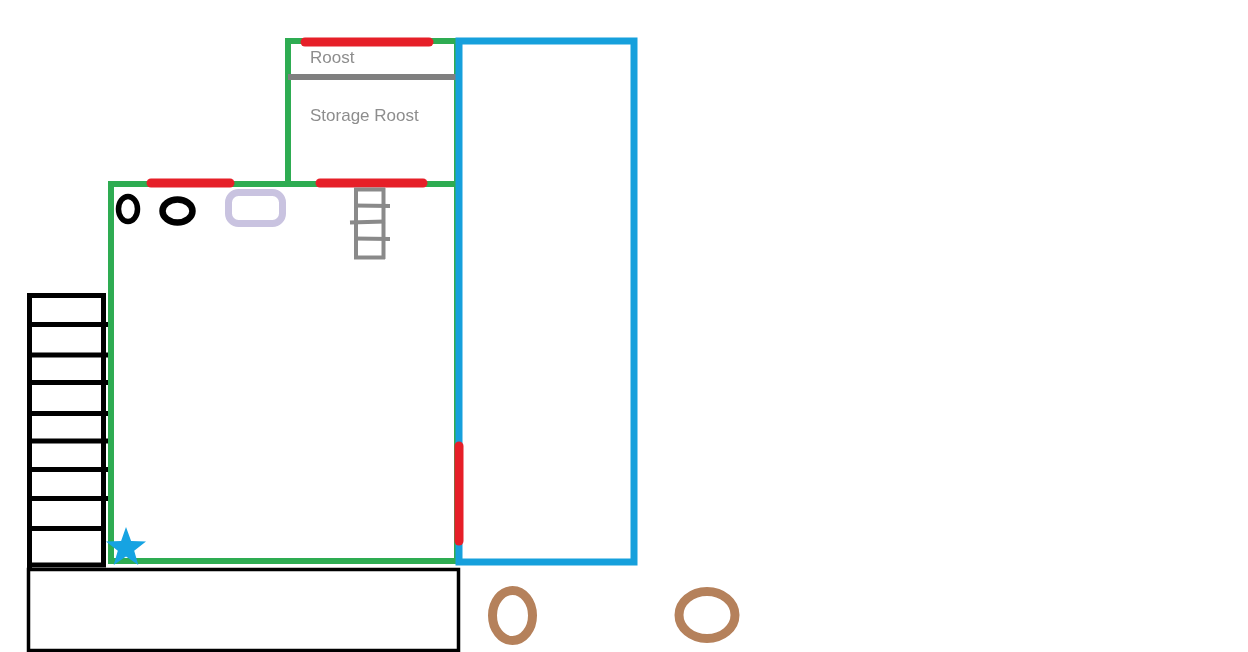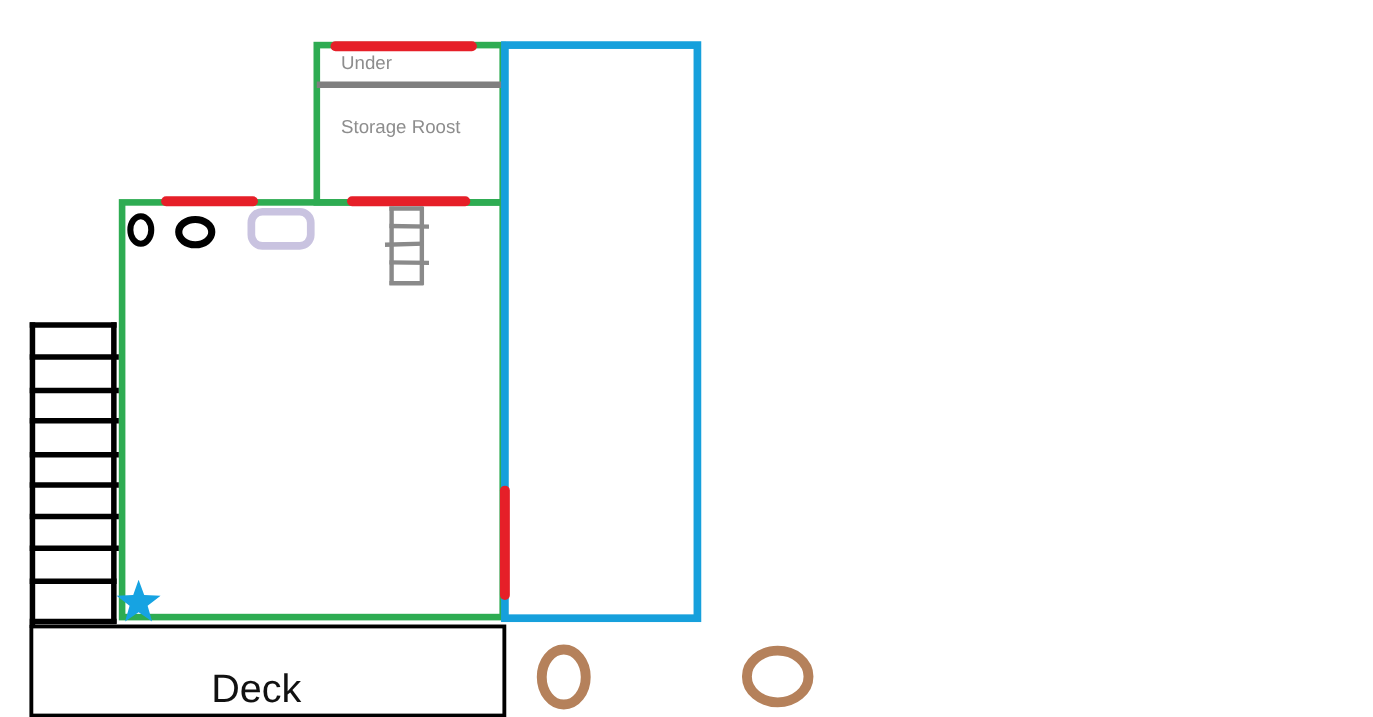"Under" div.plan-label { text: Under -> Roost }
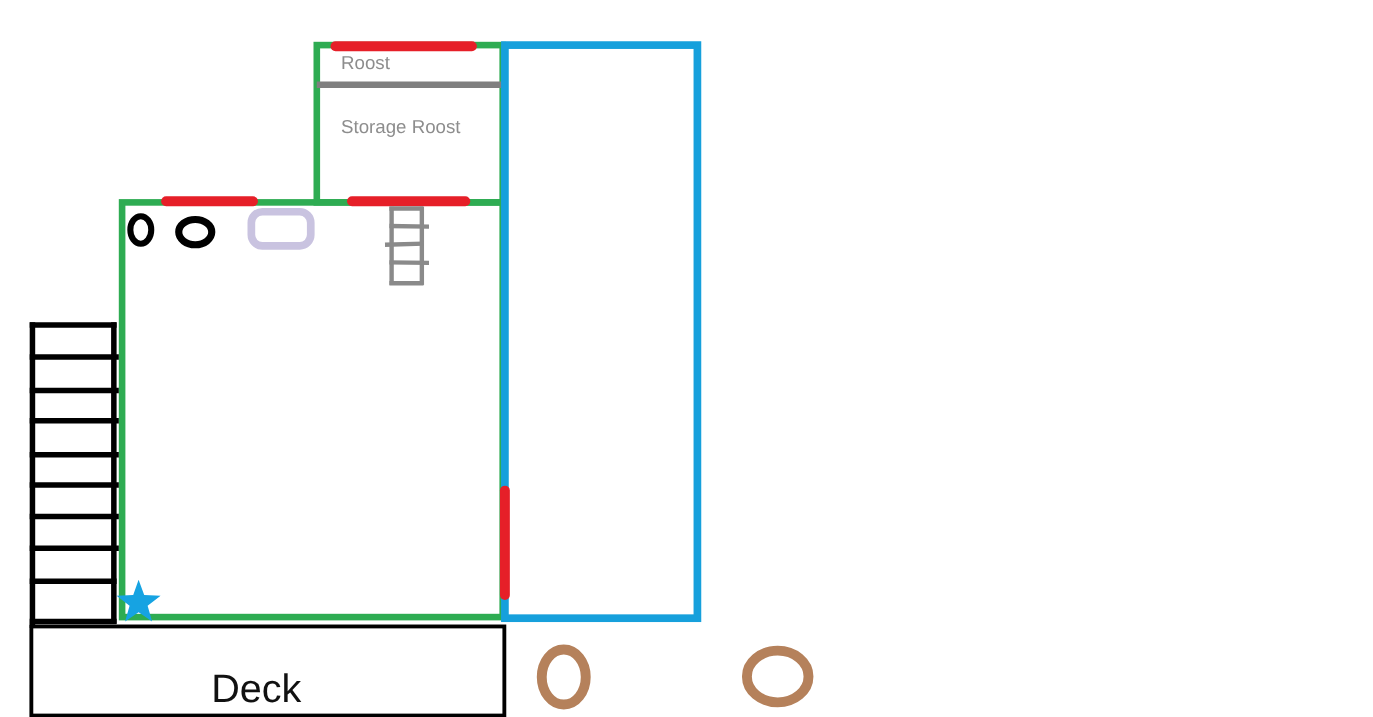"Deck" div.plan-label { html: <div>Deck</div> -> none }
